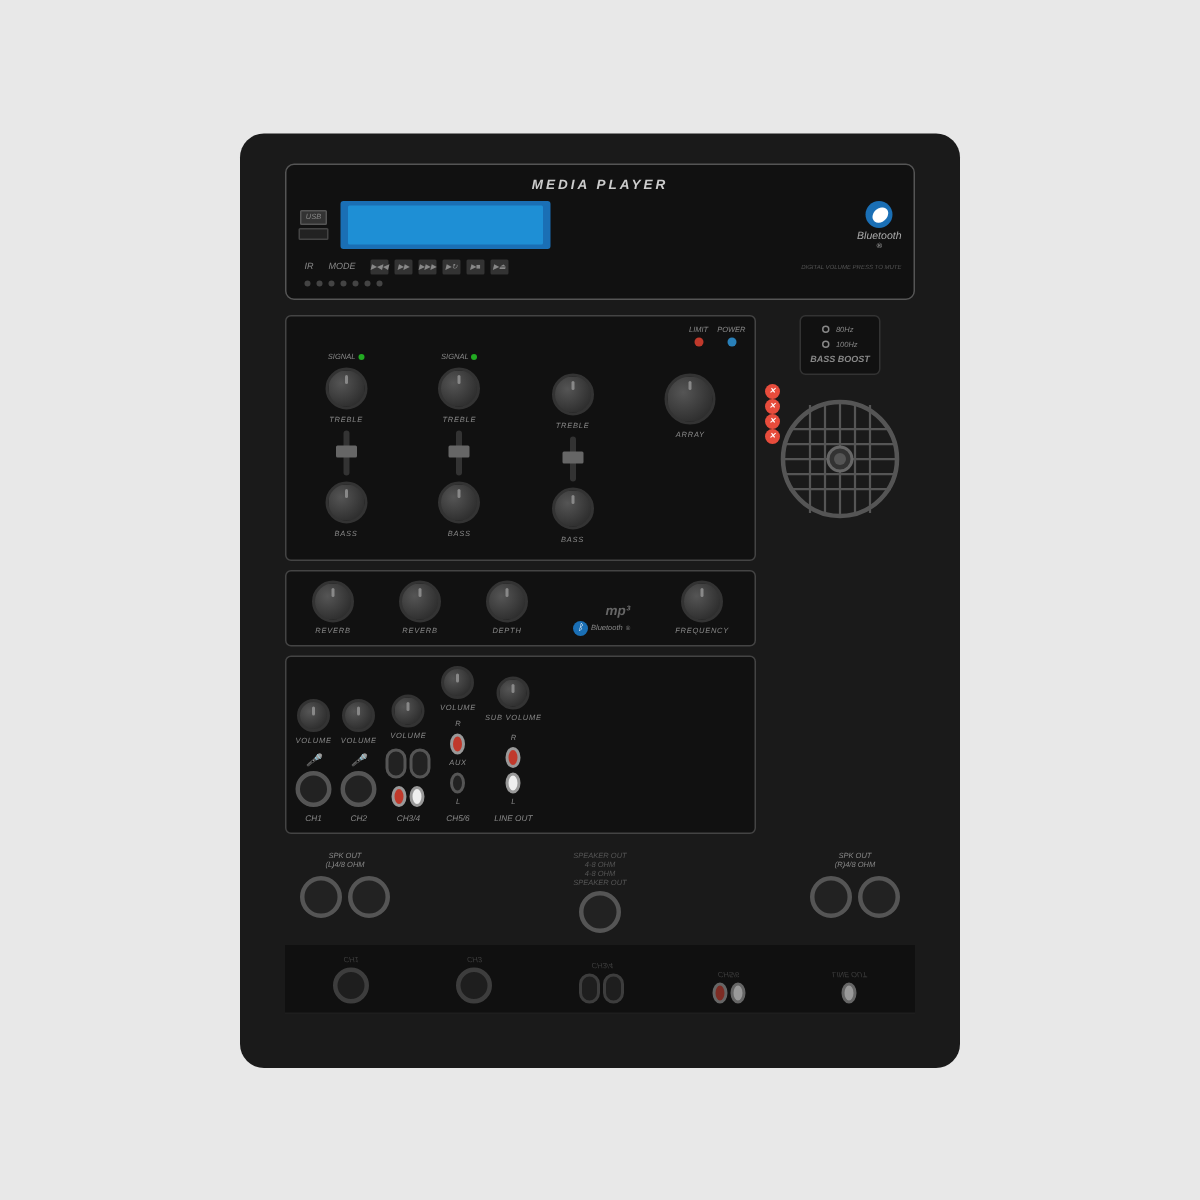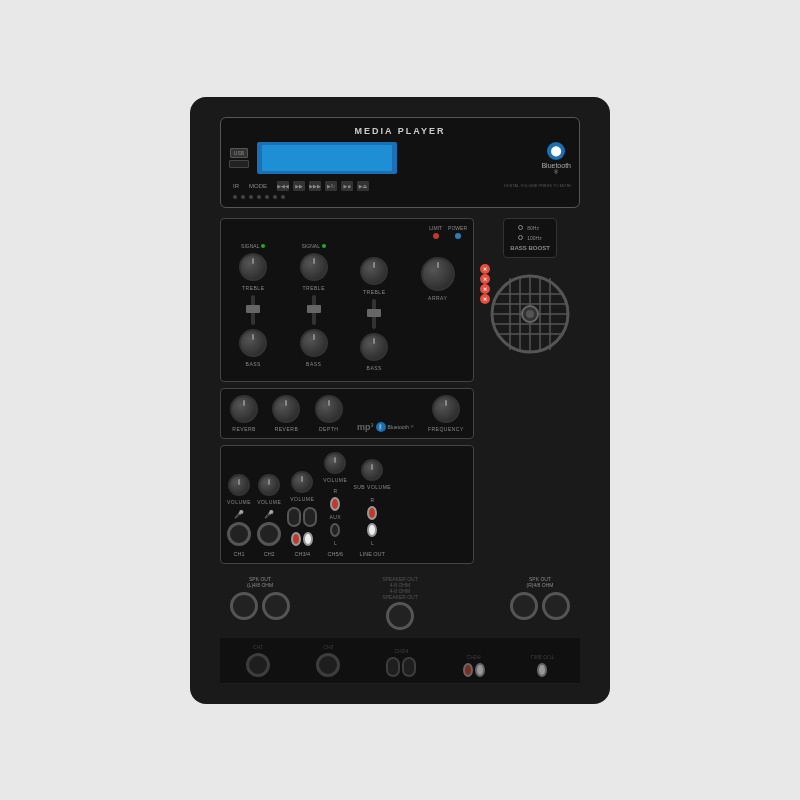"MEDIA PLAYER" .panel-container { font-style: none -> italic; padding: 20px 30px 20px 30px -> 20px 30px 36px 30px; width: 420px -> 480px }
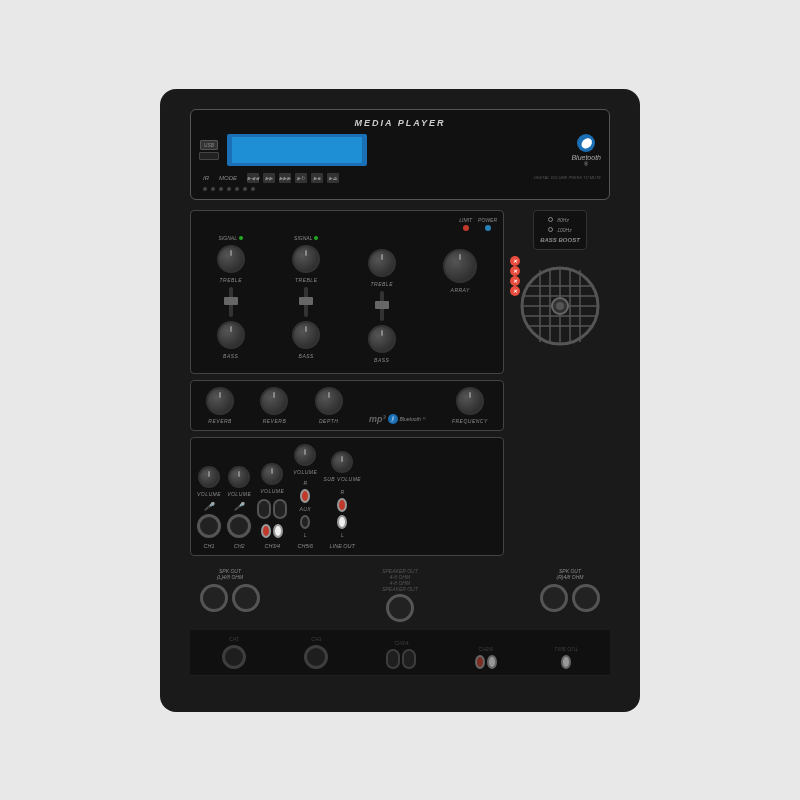"mp³" div { flex-direction: row -> column }
